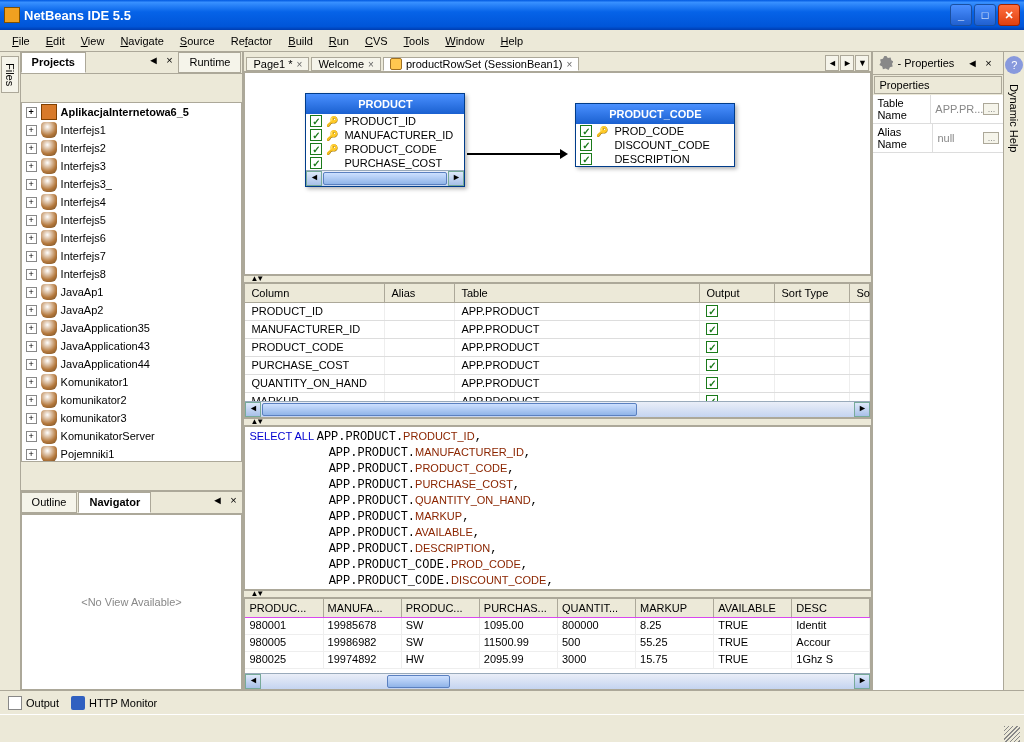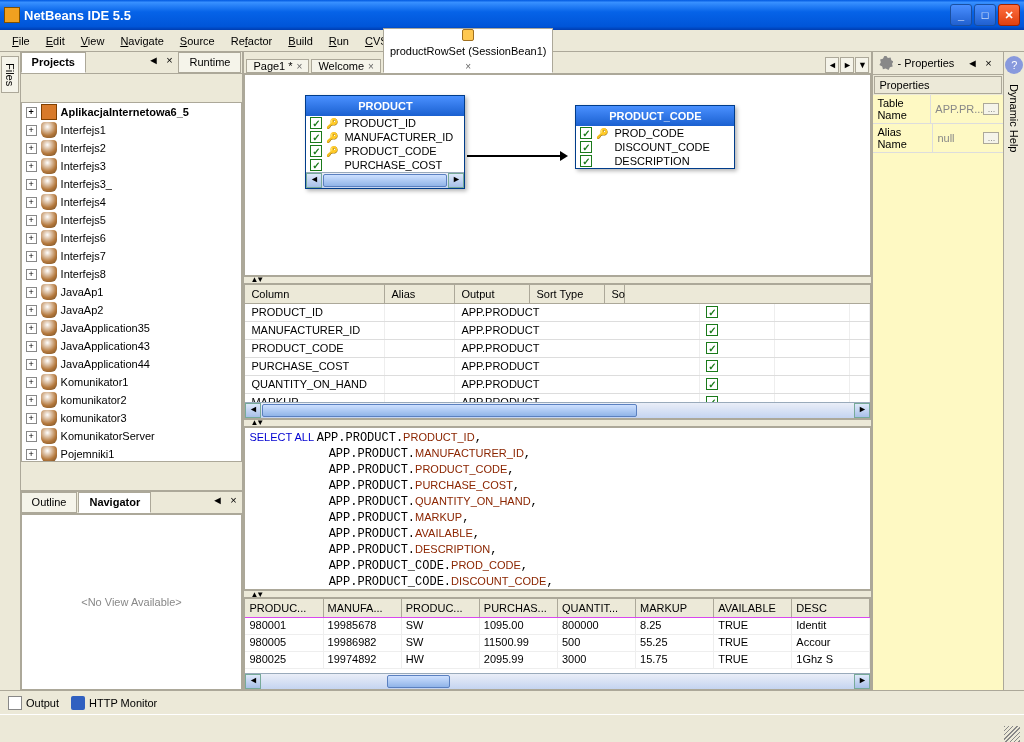"productRowSet (SessionBean1)" .editor-tab.active { flex-direction: column -> none }
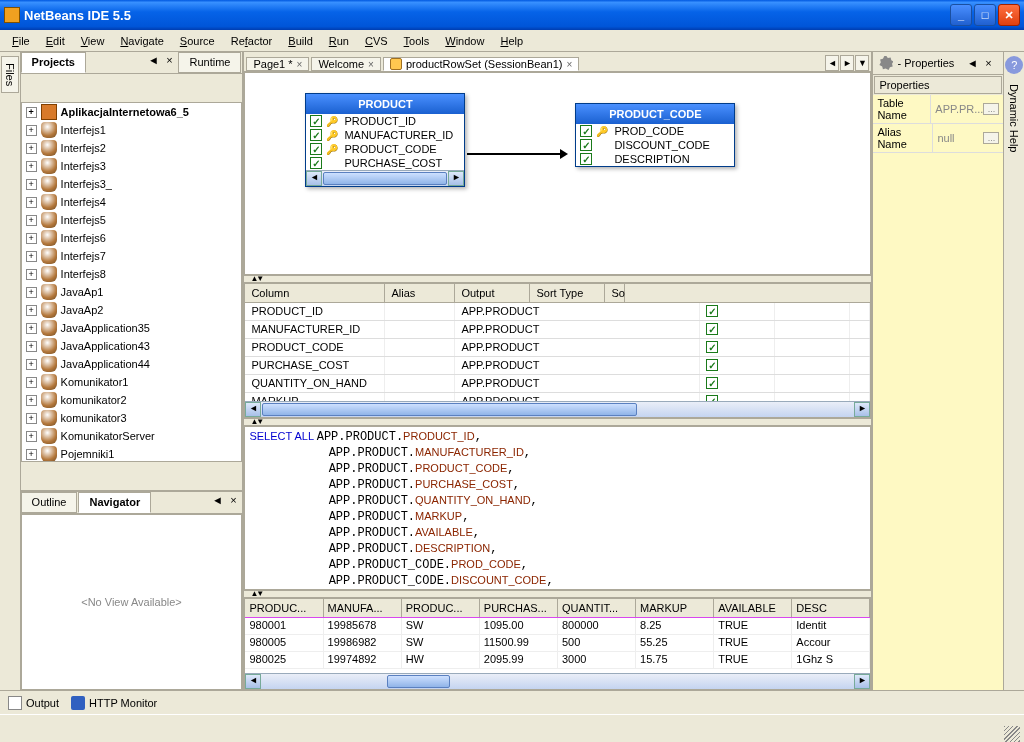"Table Name" .props-body { background: #fef9c3 -> #ffffff }
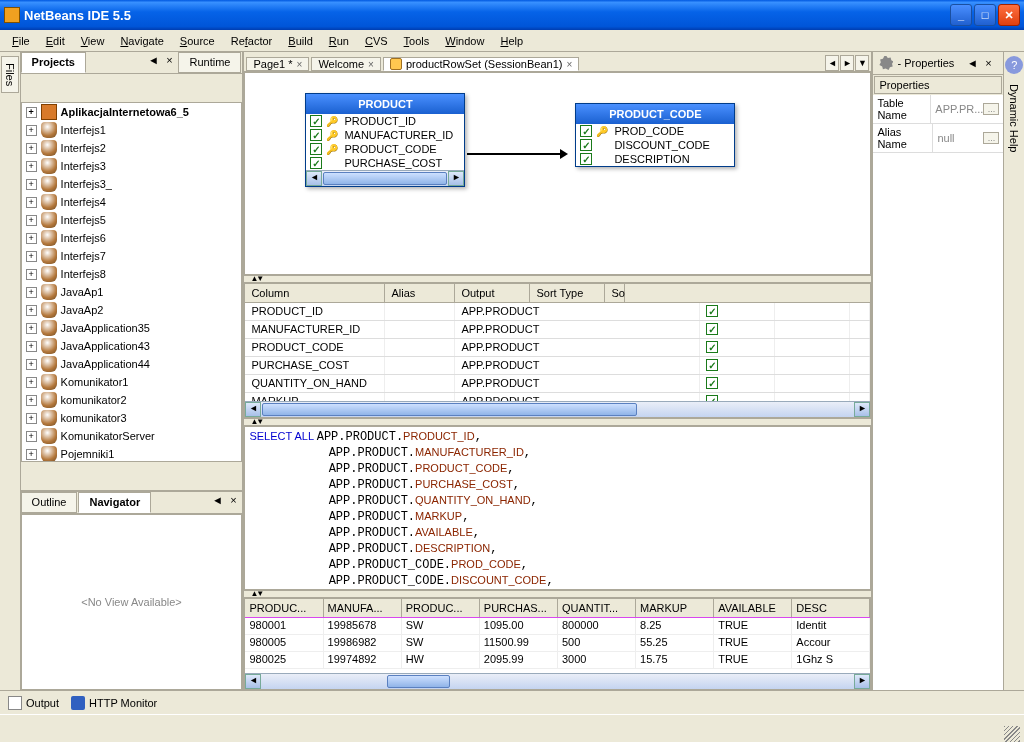"Table" div.c-tb { html: none -> <div>Table</div> }
